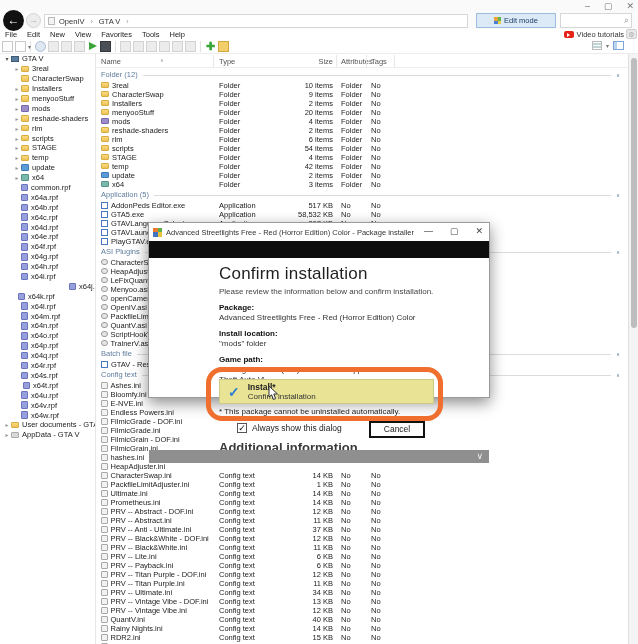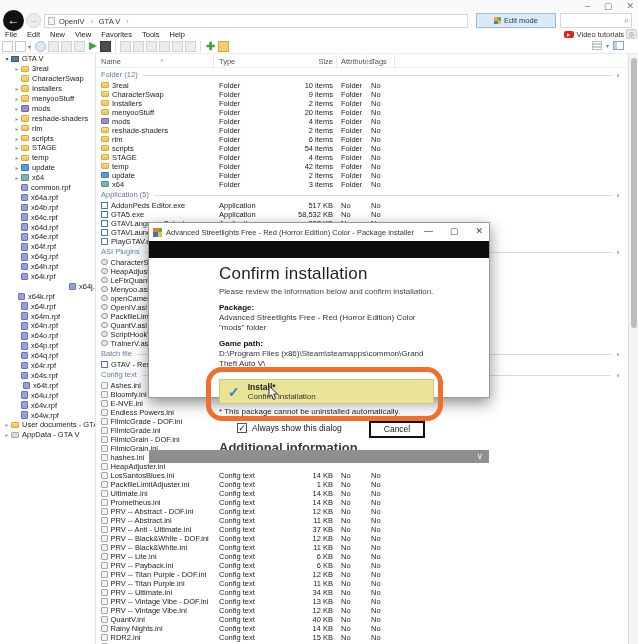"Install location:" div.dlg-label { html: none -> <div>Install location:</div> }
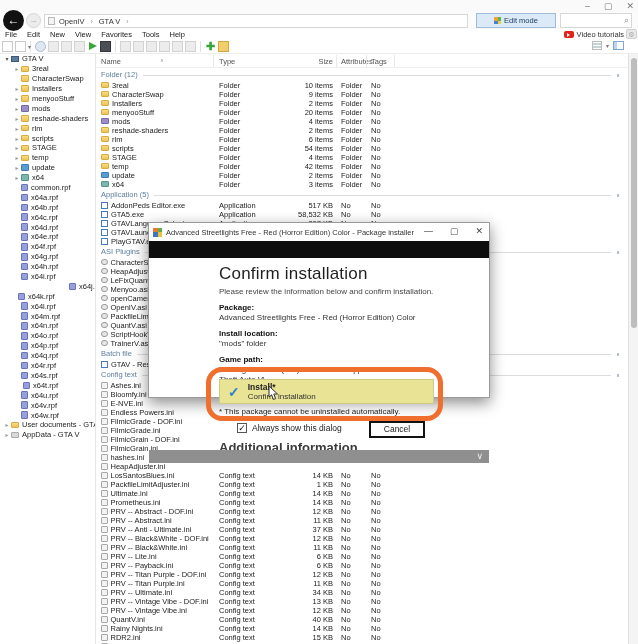"LosSantosBlues.ini" b { text: LosSantosBlues.ini -> CharacterSwap.ini }
